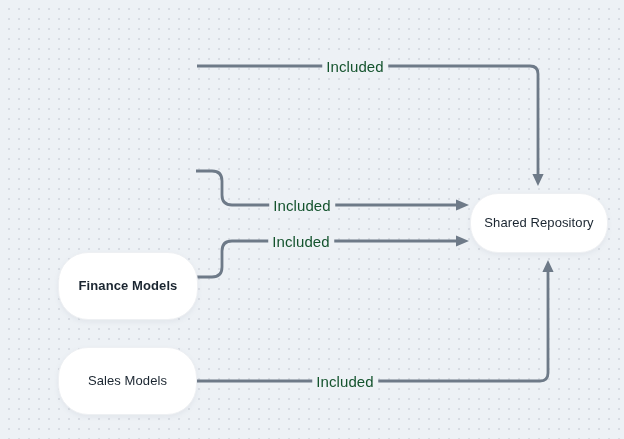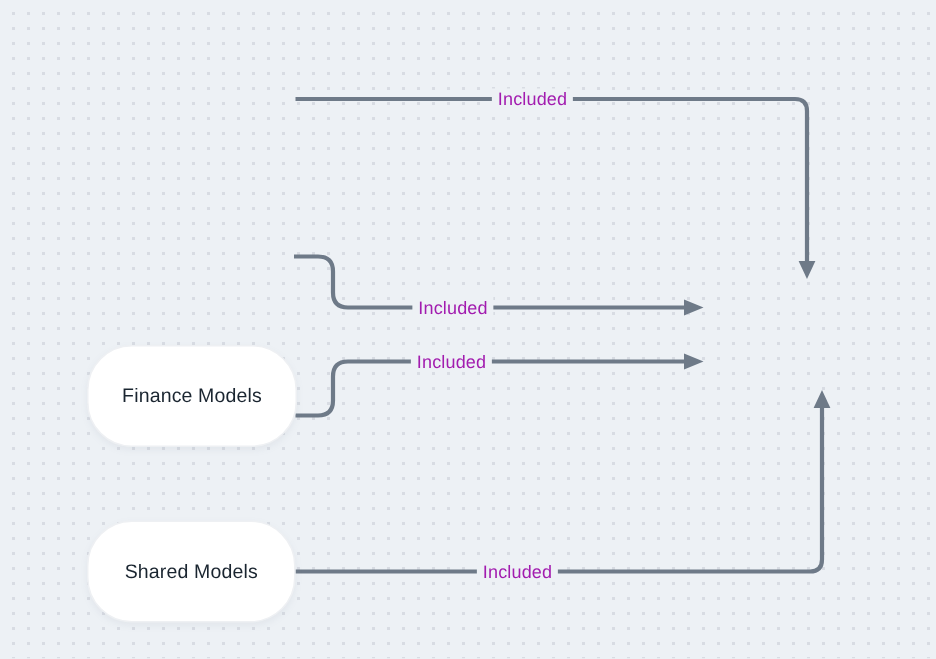"Included" .edge-label { color: #a21caf -> #14532d; font-size: 12px -> 15px }
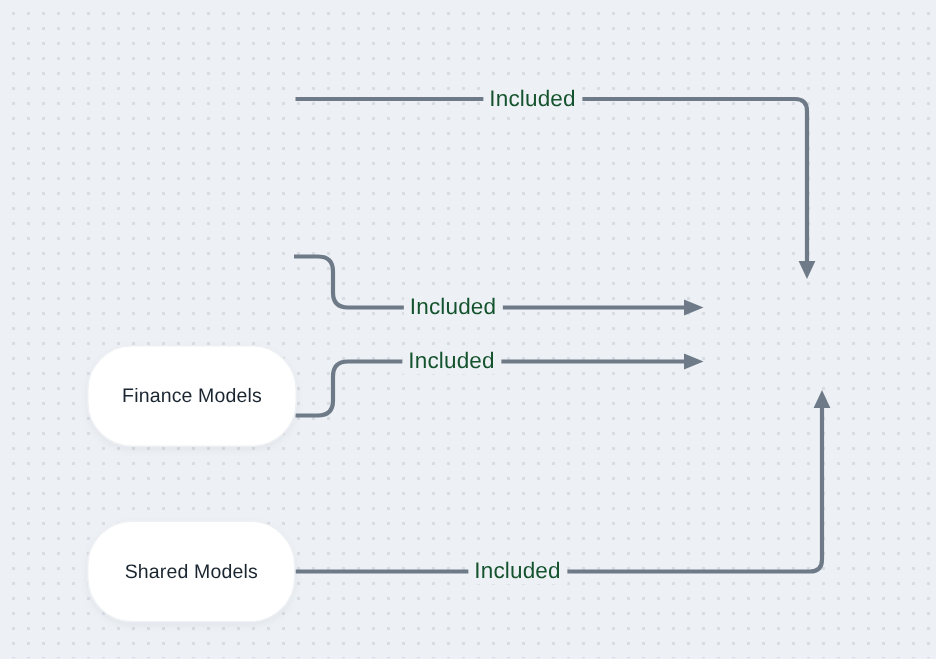"Shared Repository" div.node { html: none -> <div> <span>Shared Repository</span> </div> }
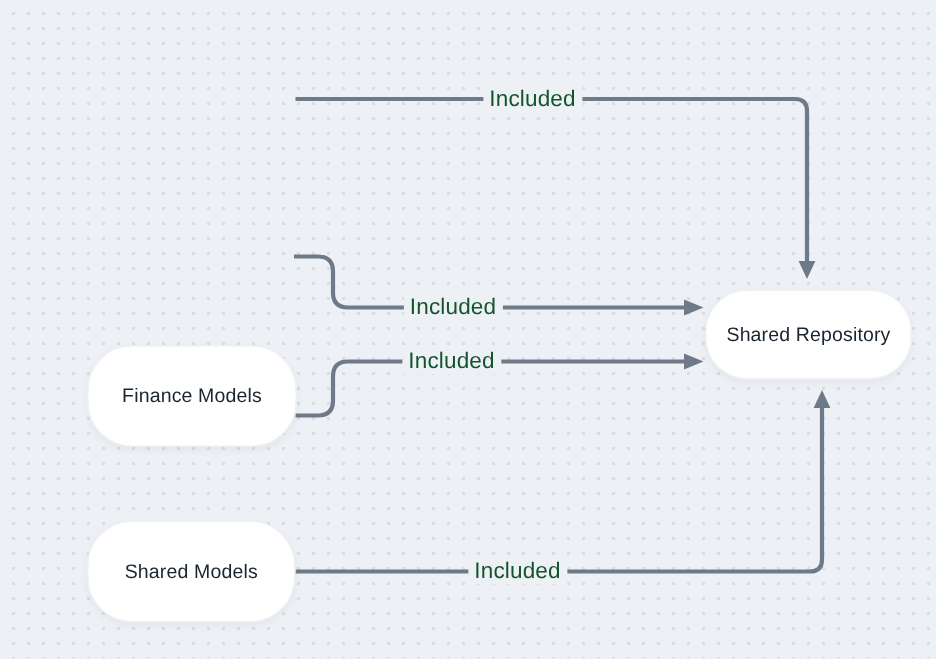"Finance Models" div.node { font-weight: none -> bold; top: 230px -> 252px }
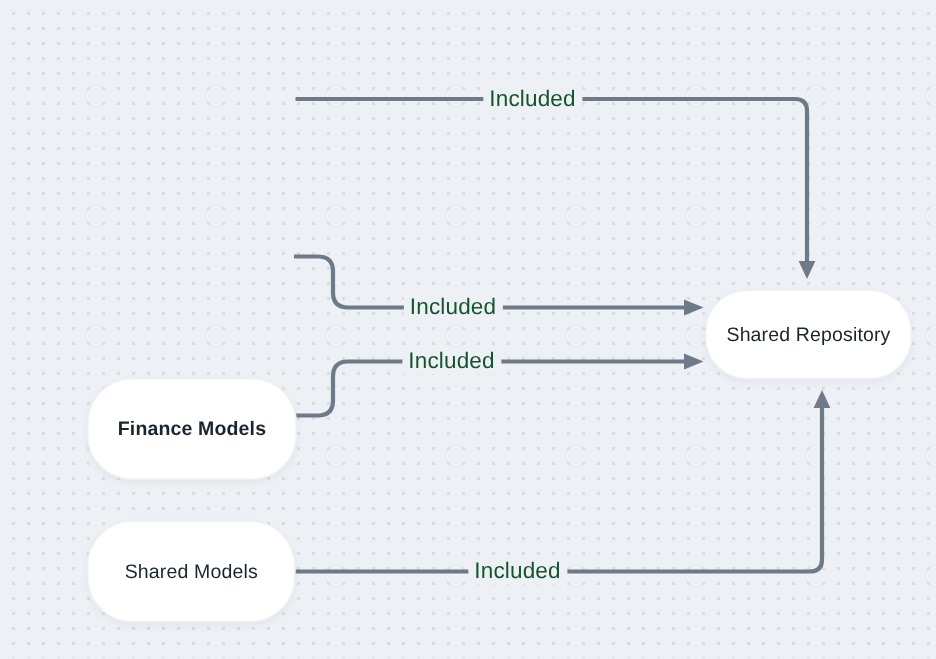"Shared Models" span.node-label { text: Shared -> Sales }
